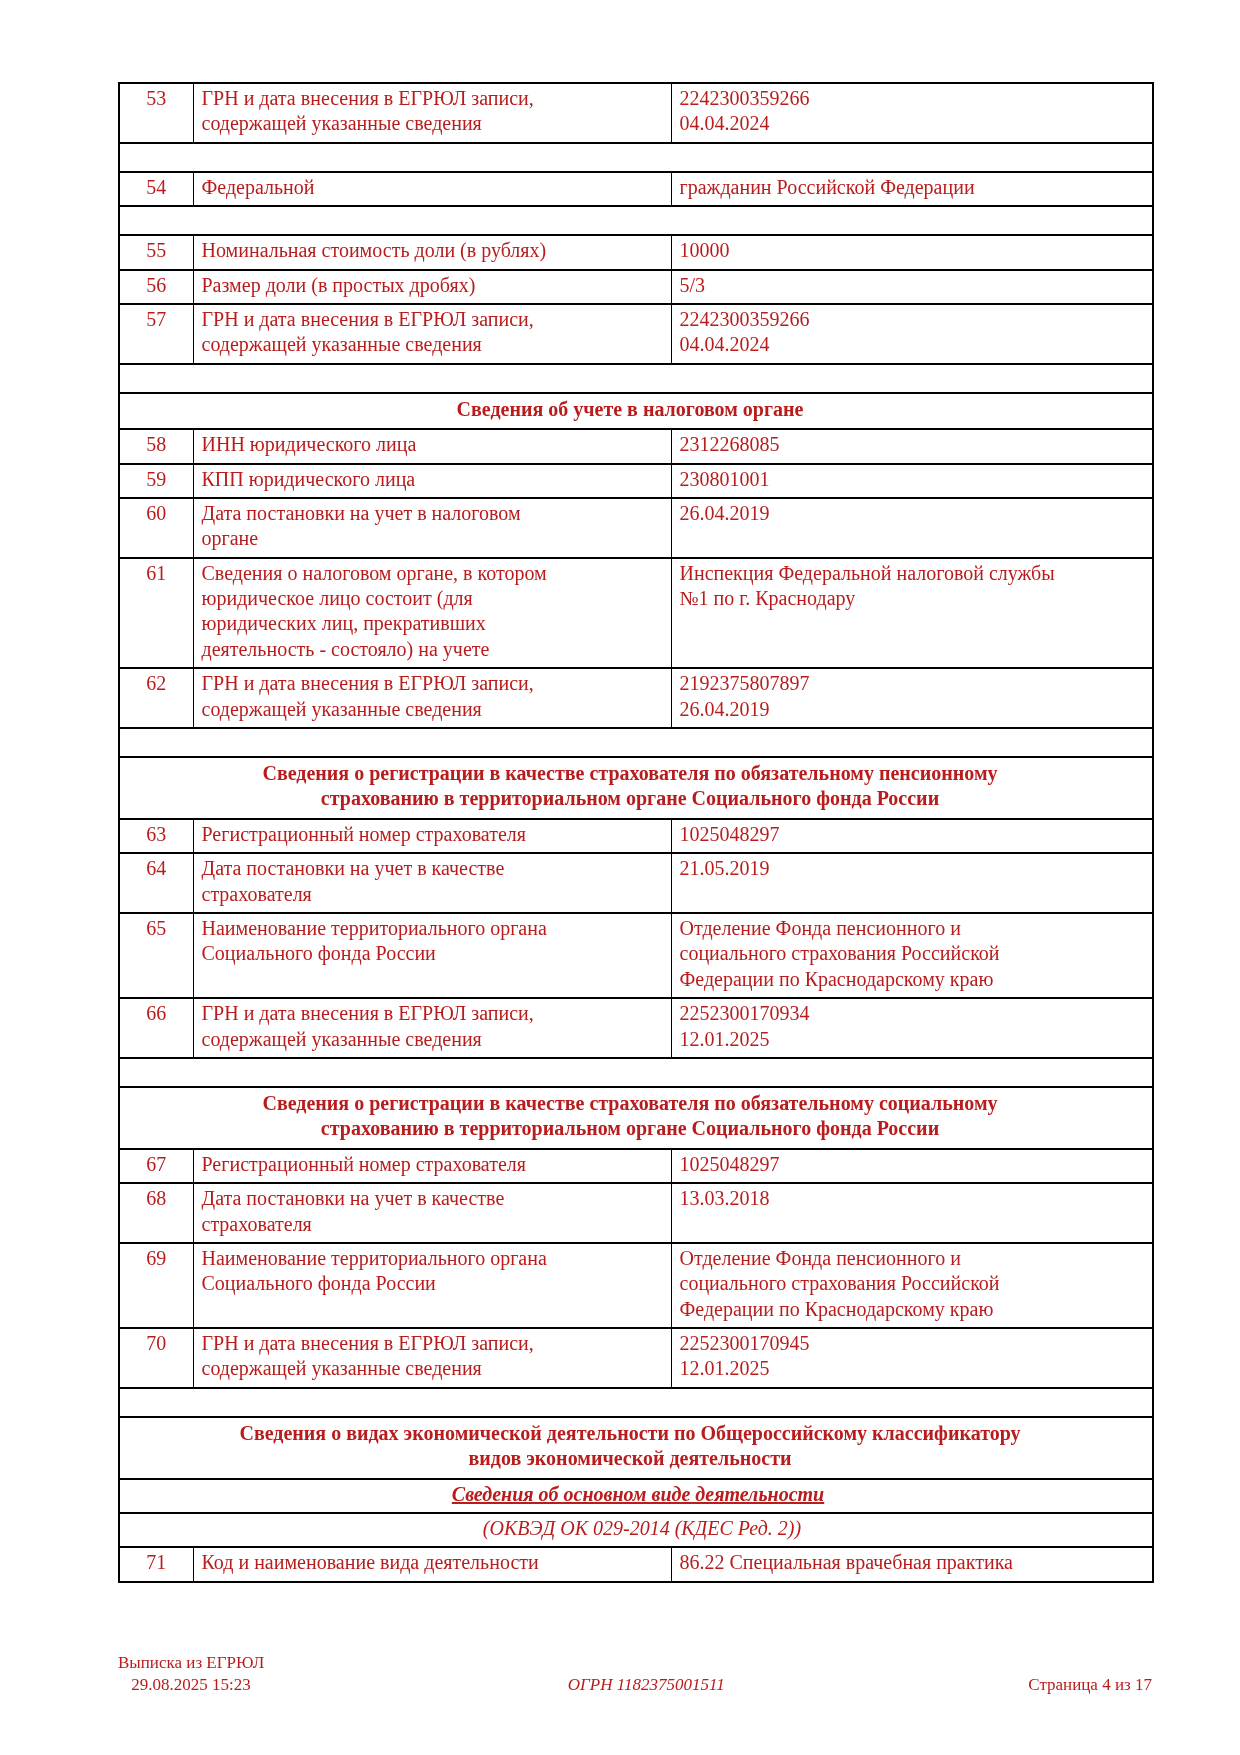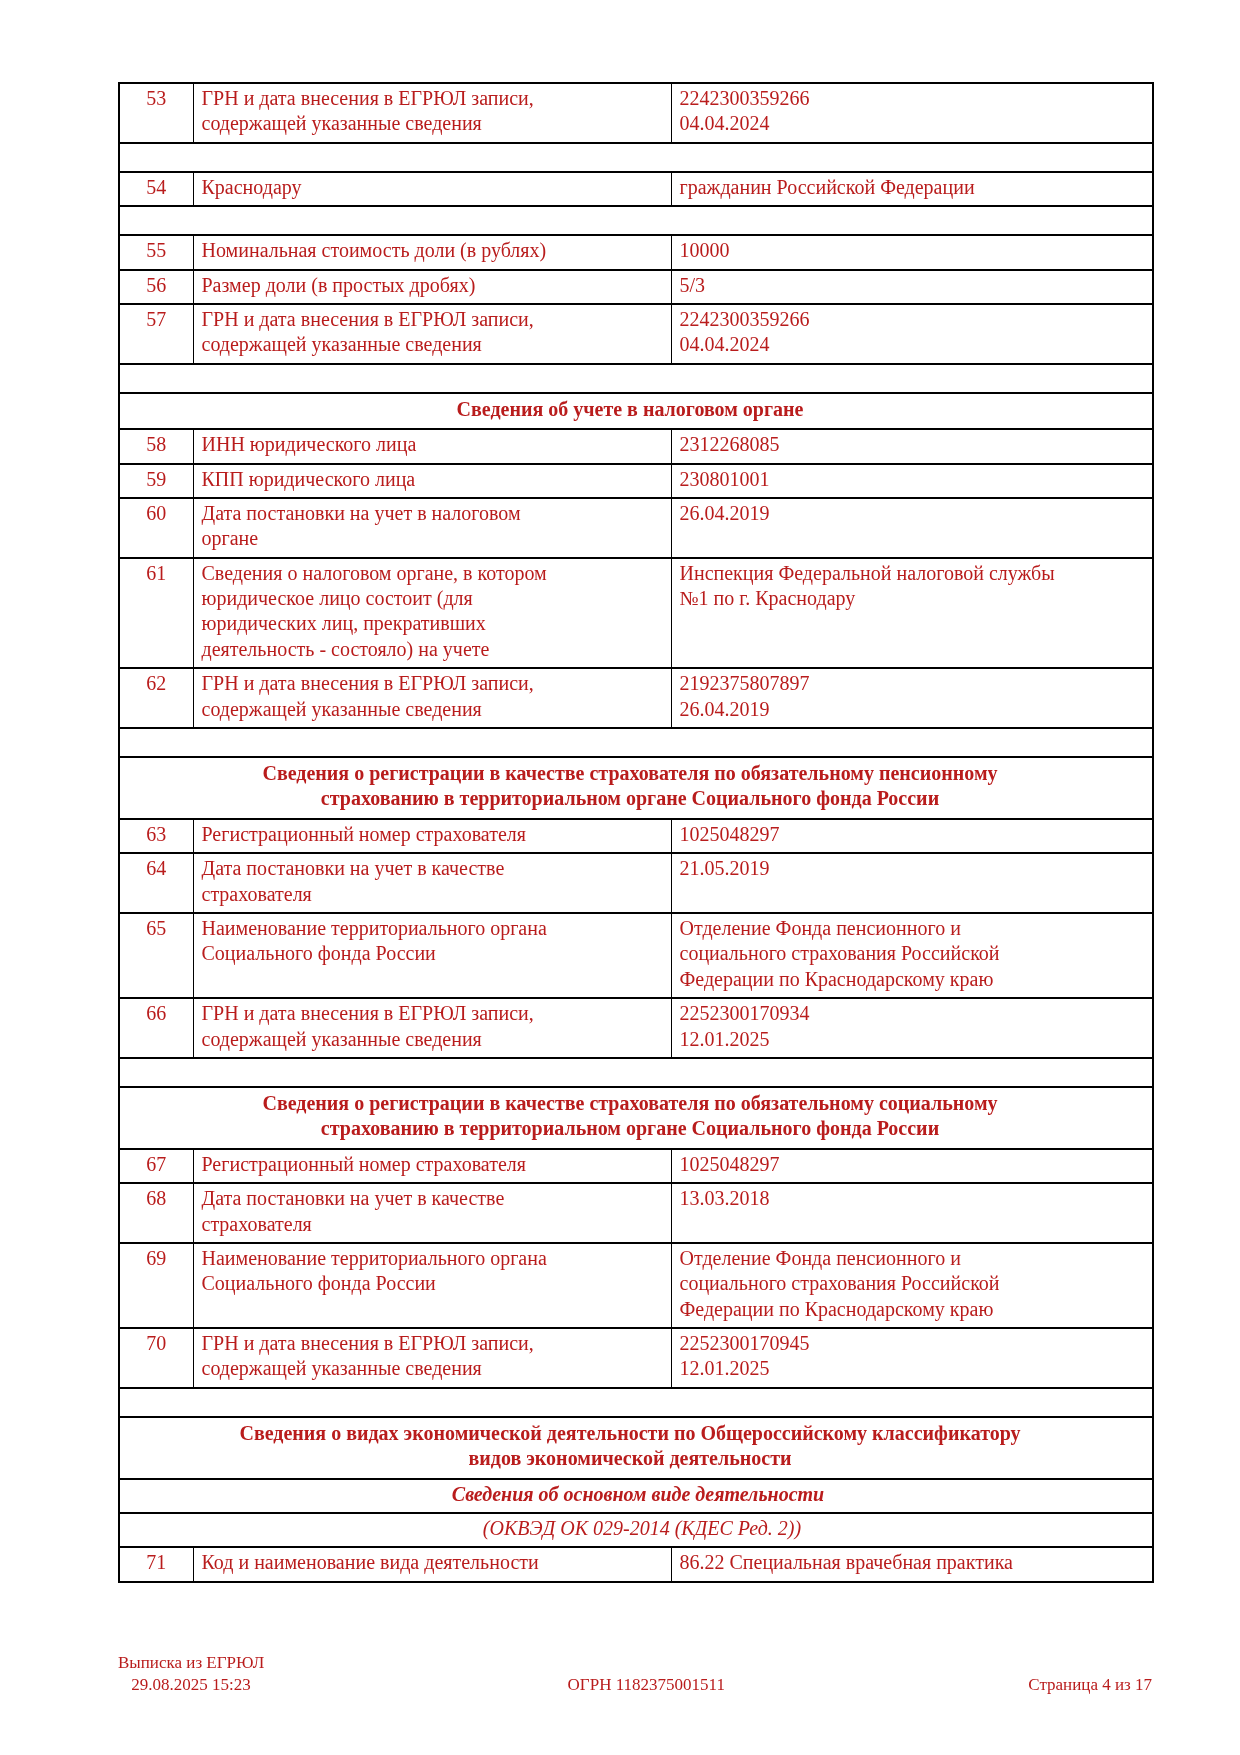"Краснодару" td.lbl { text: Краснодару -> Федеральной }
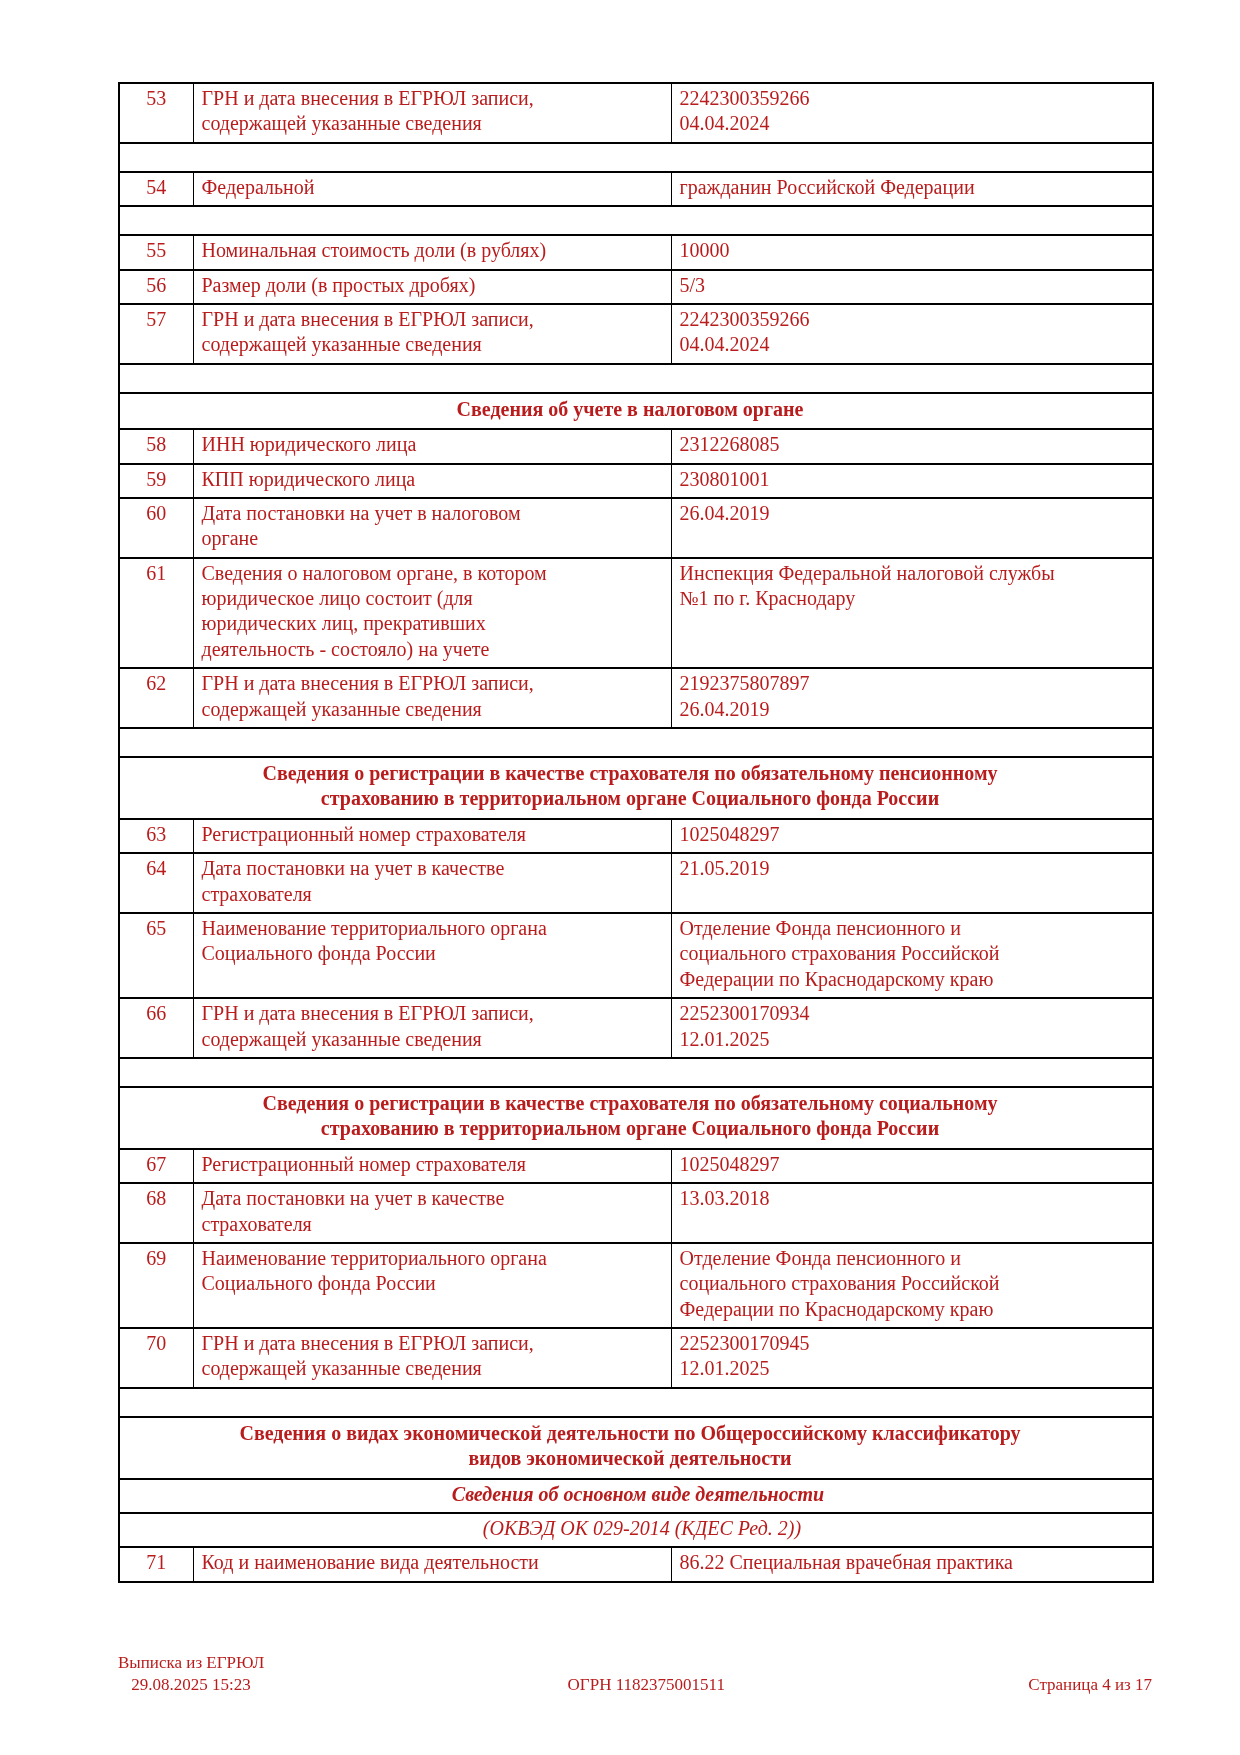"Сведения об основном виде деятельности" td.sec-italic { text-decoration: none -> underline }
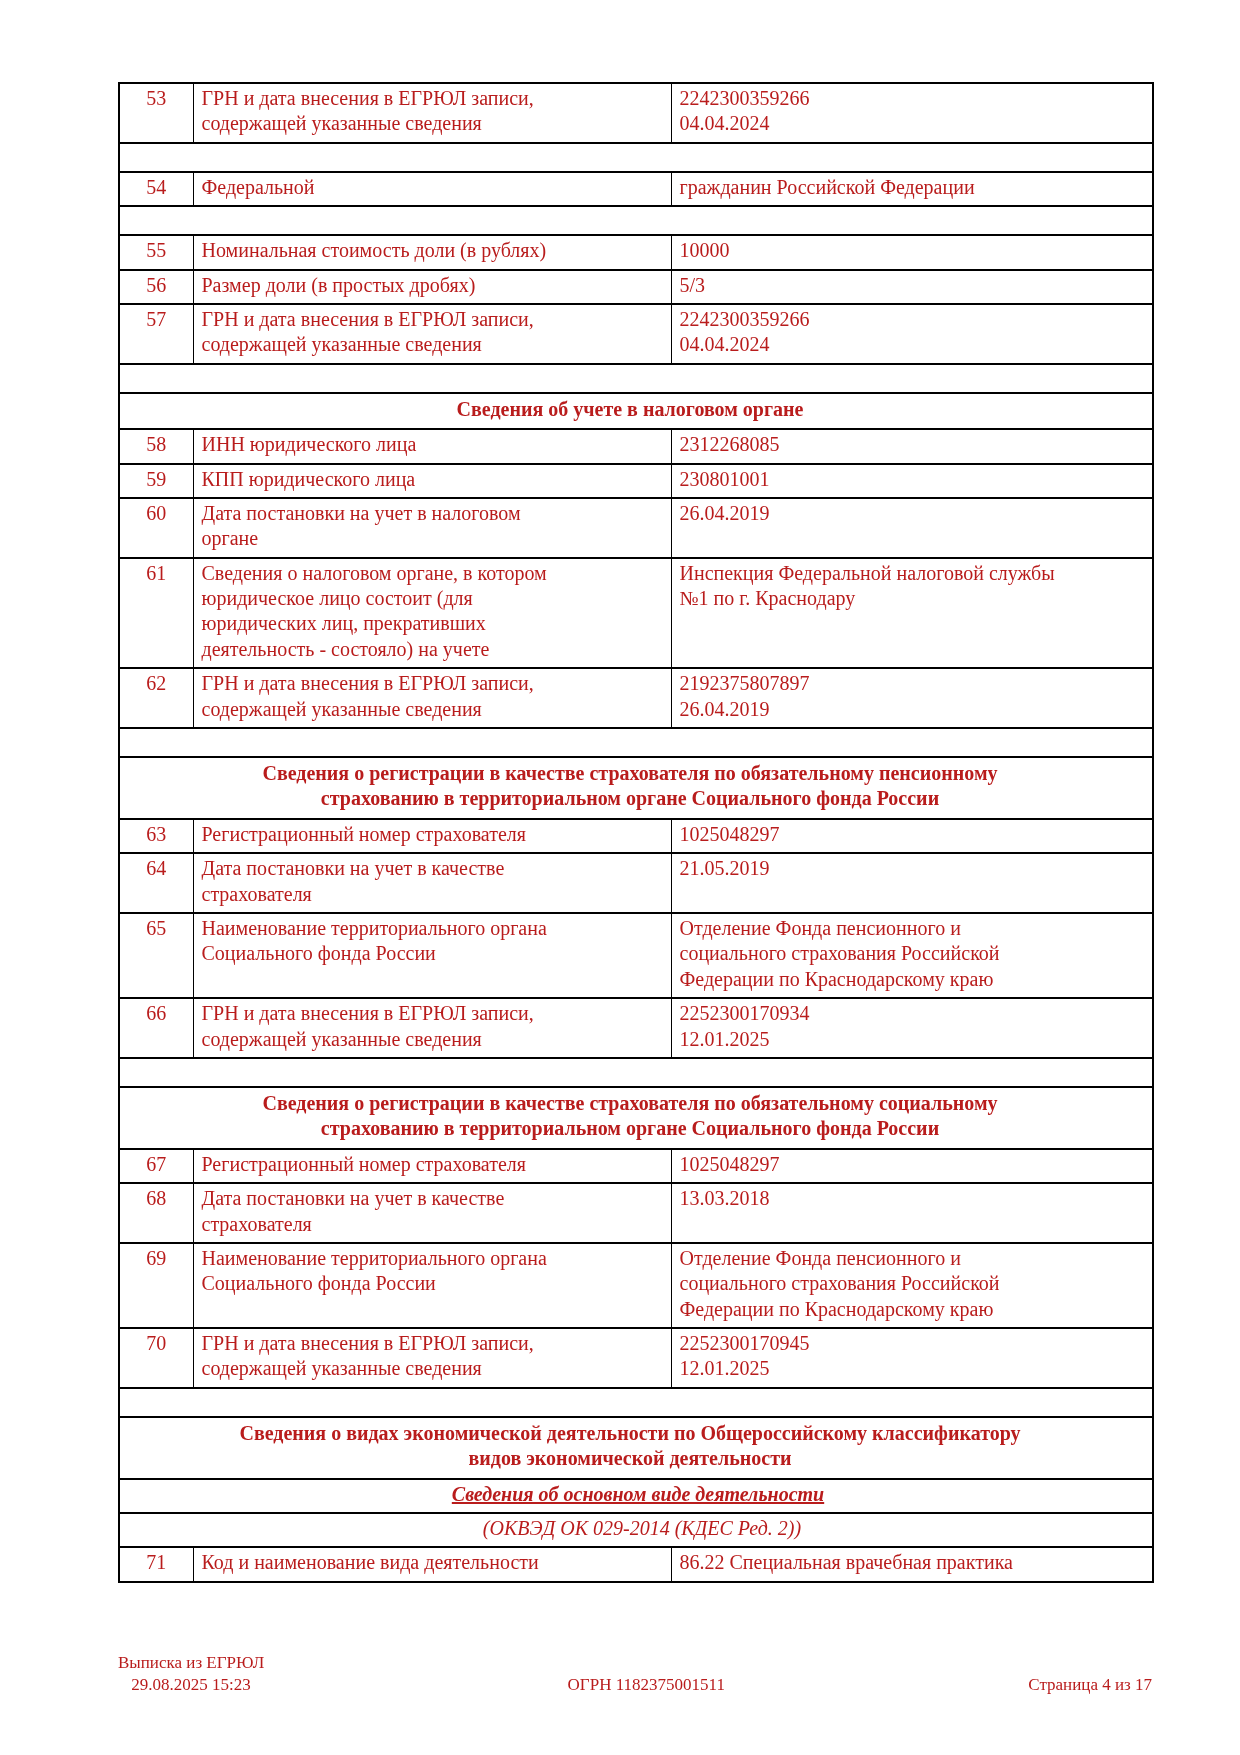"ОГРН 1182375001511" .footer .f-center { font-style: none -> italic }
